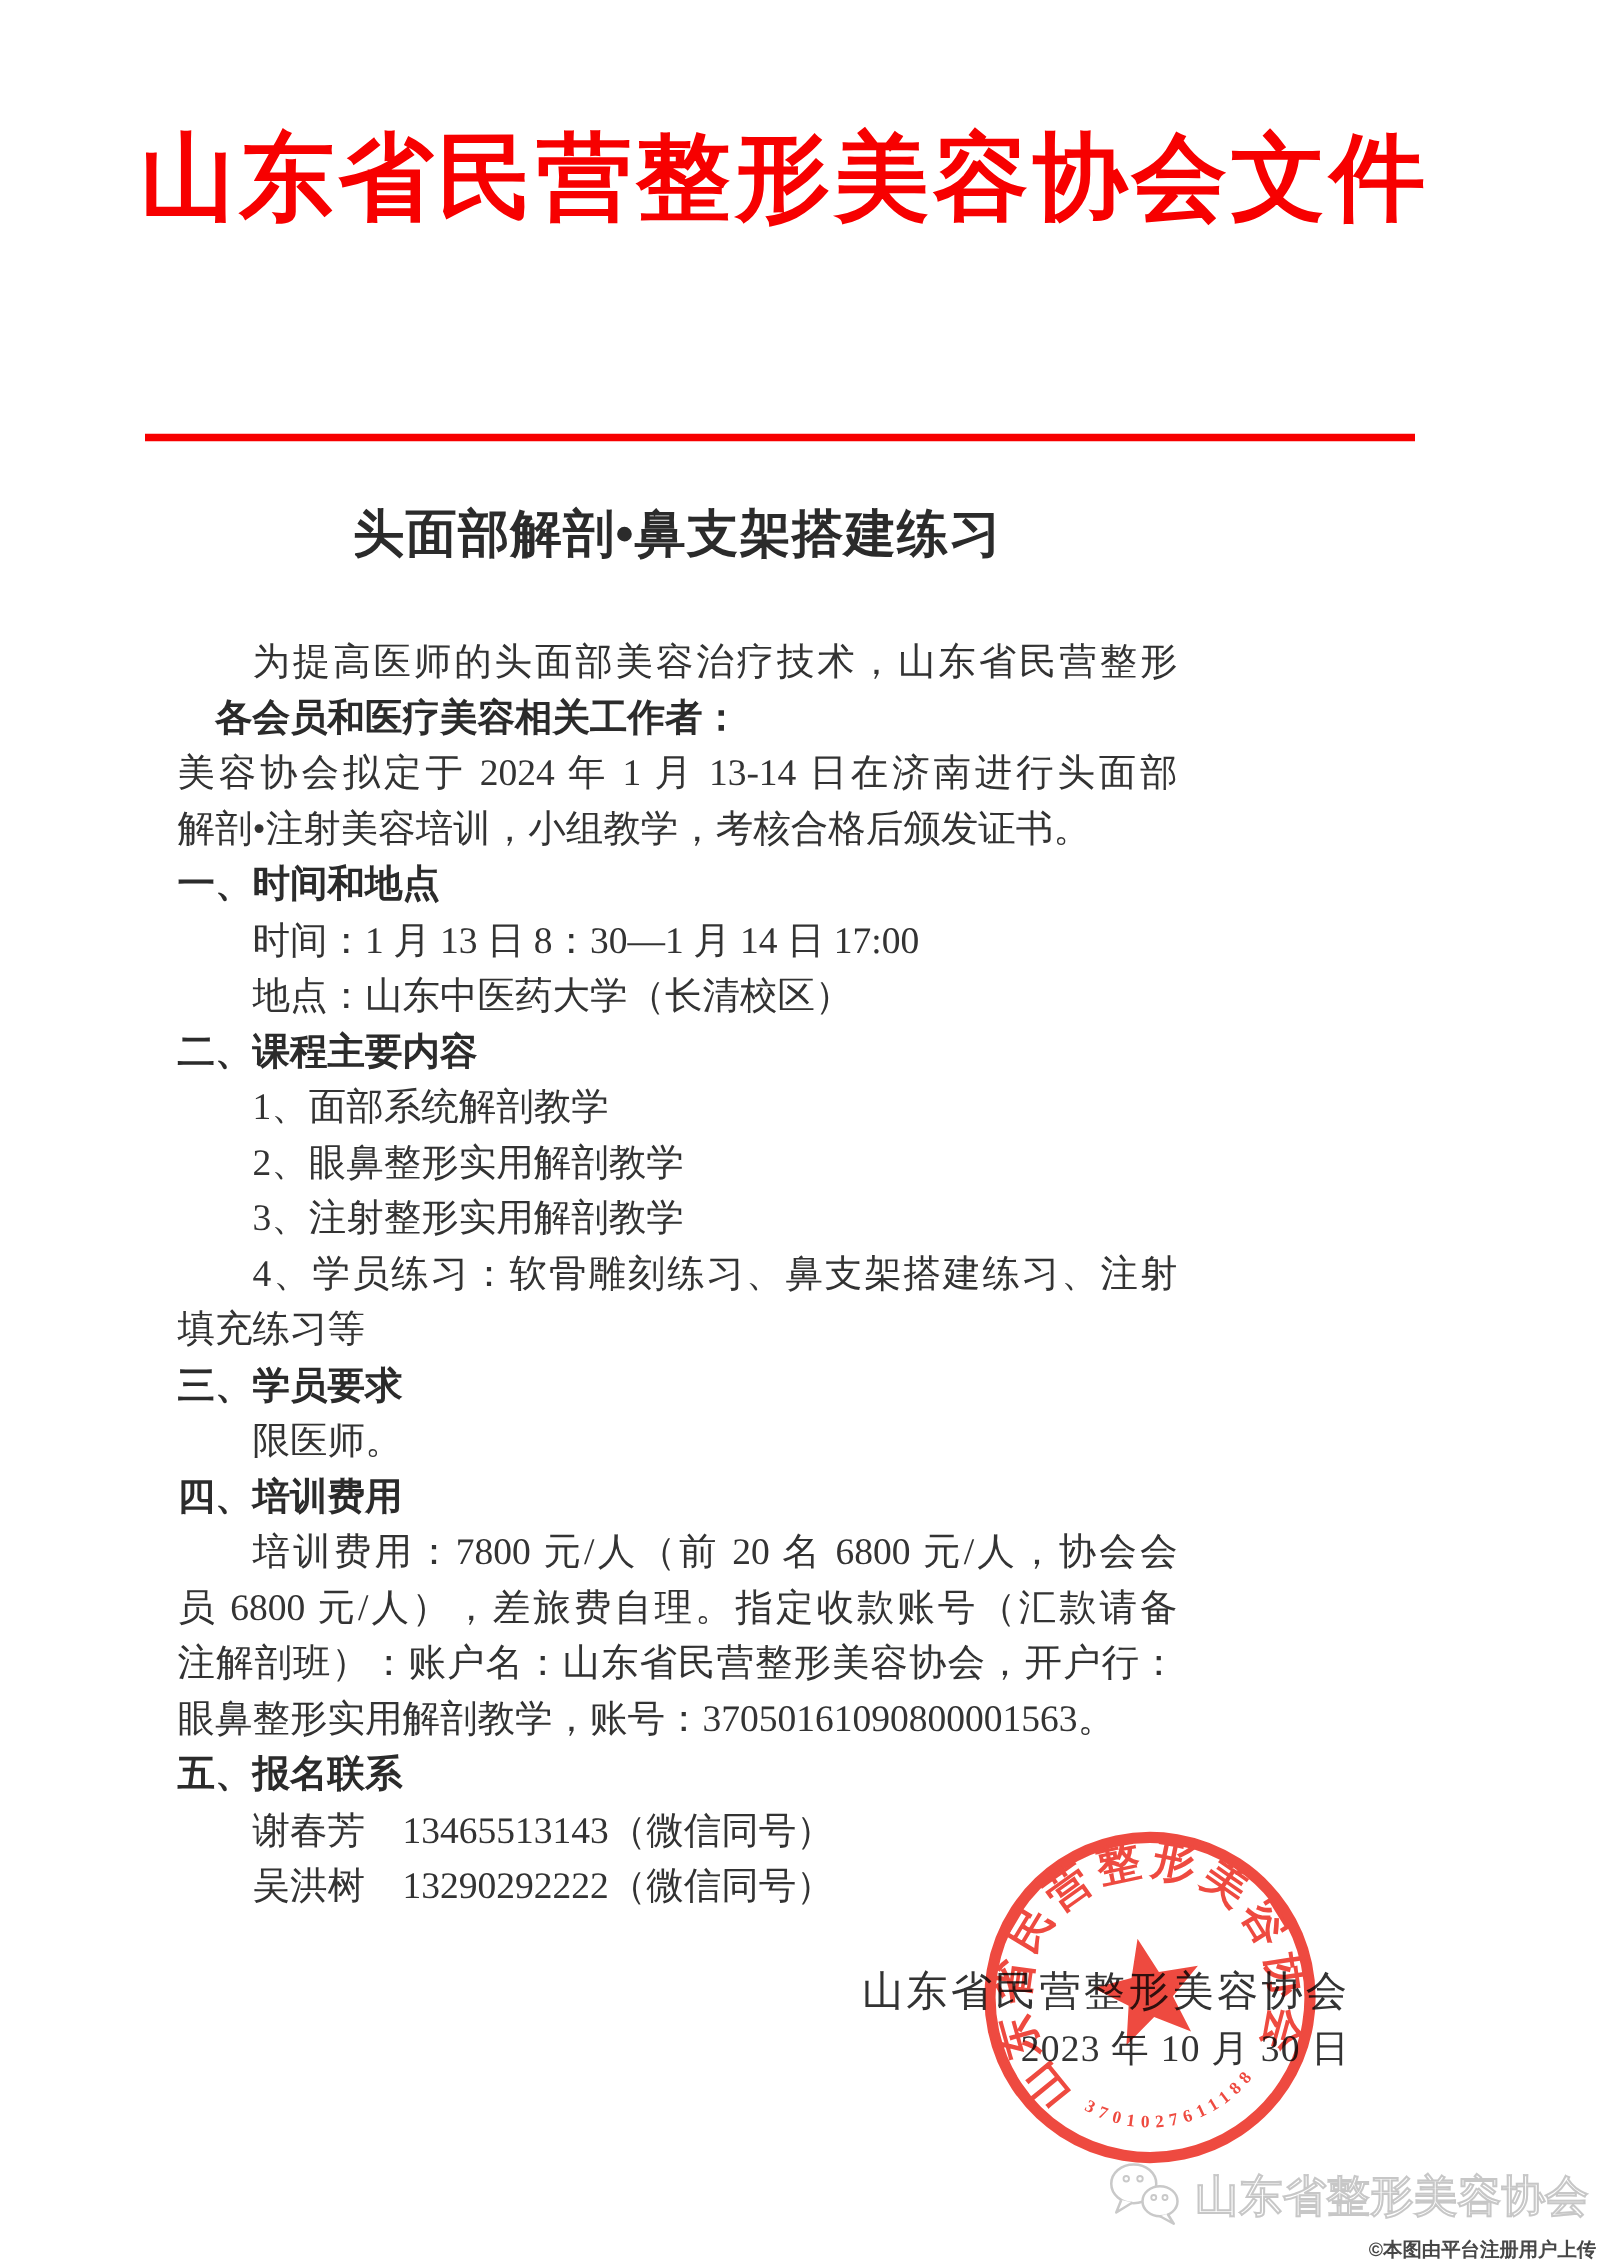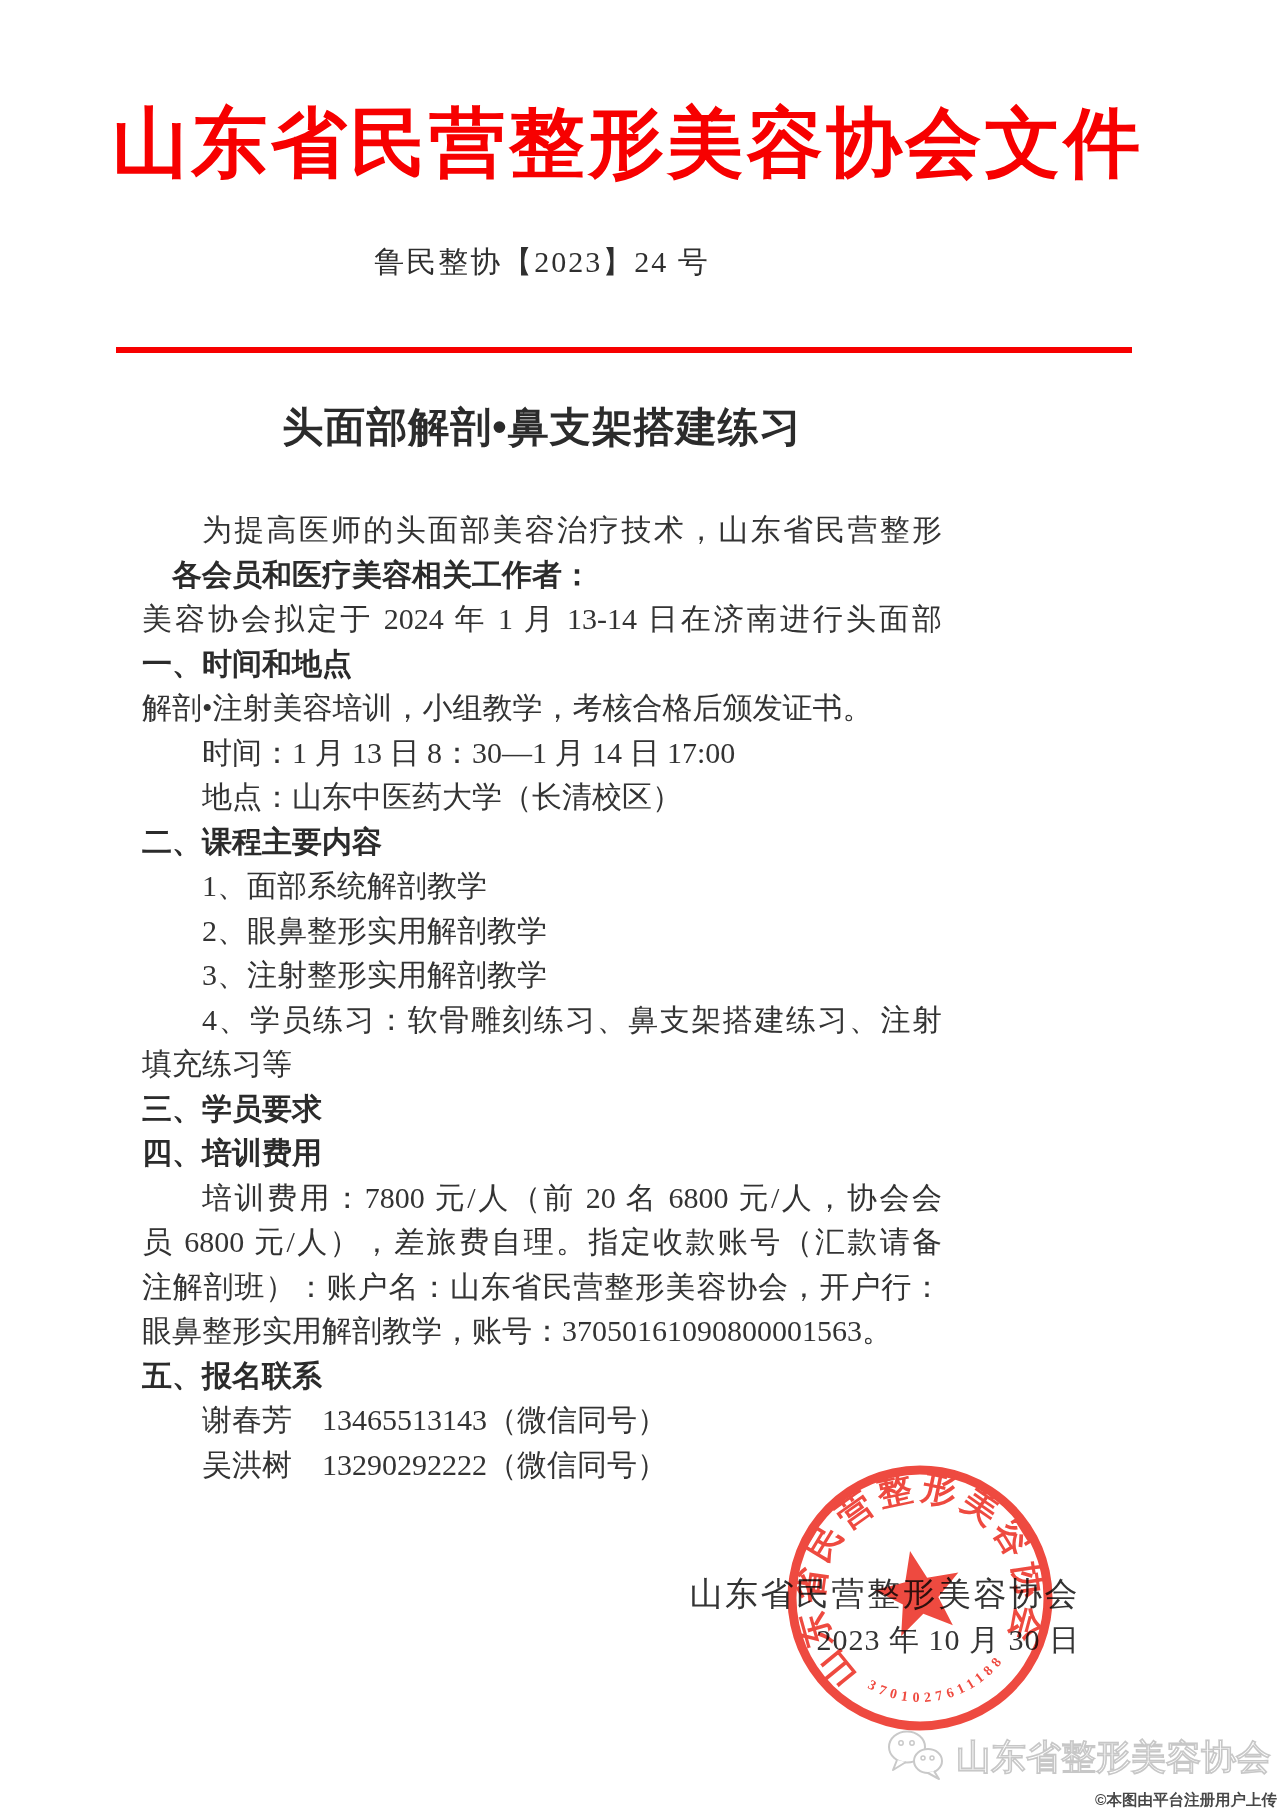"鲁民整协【2023】24 号" div.doc-number { html: <div>鲁民整协【2023】24 号</div> -> none }
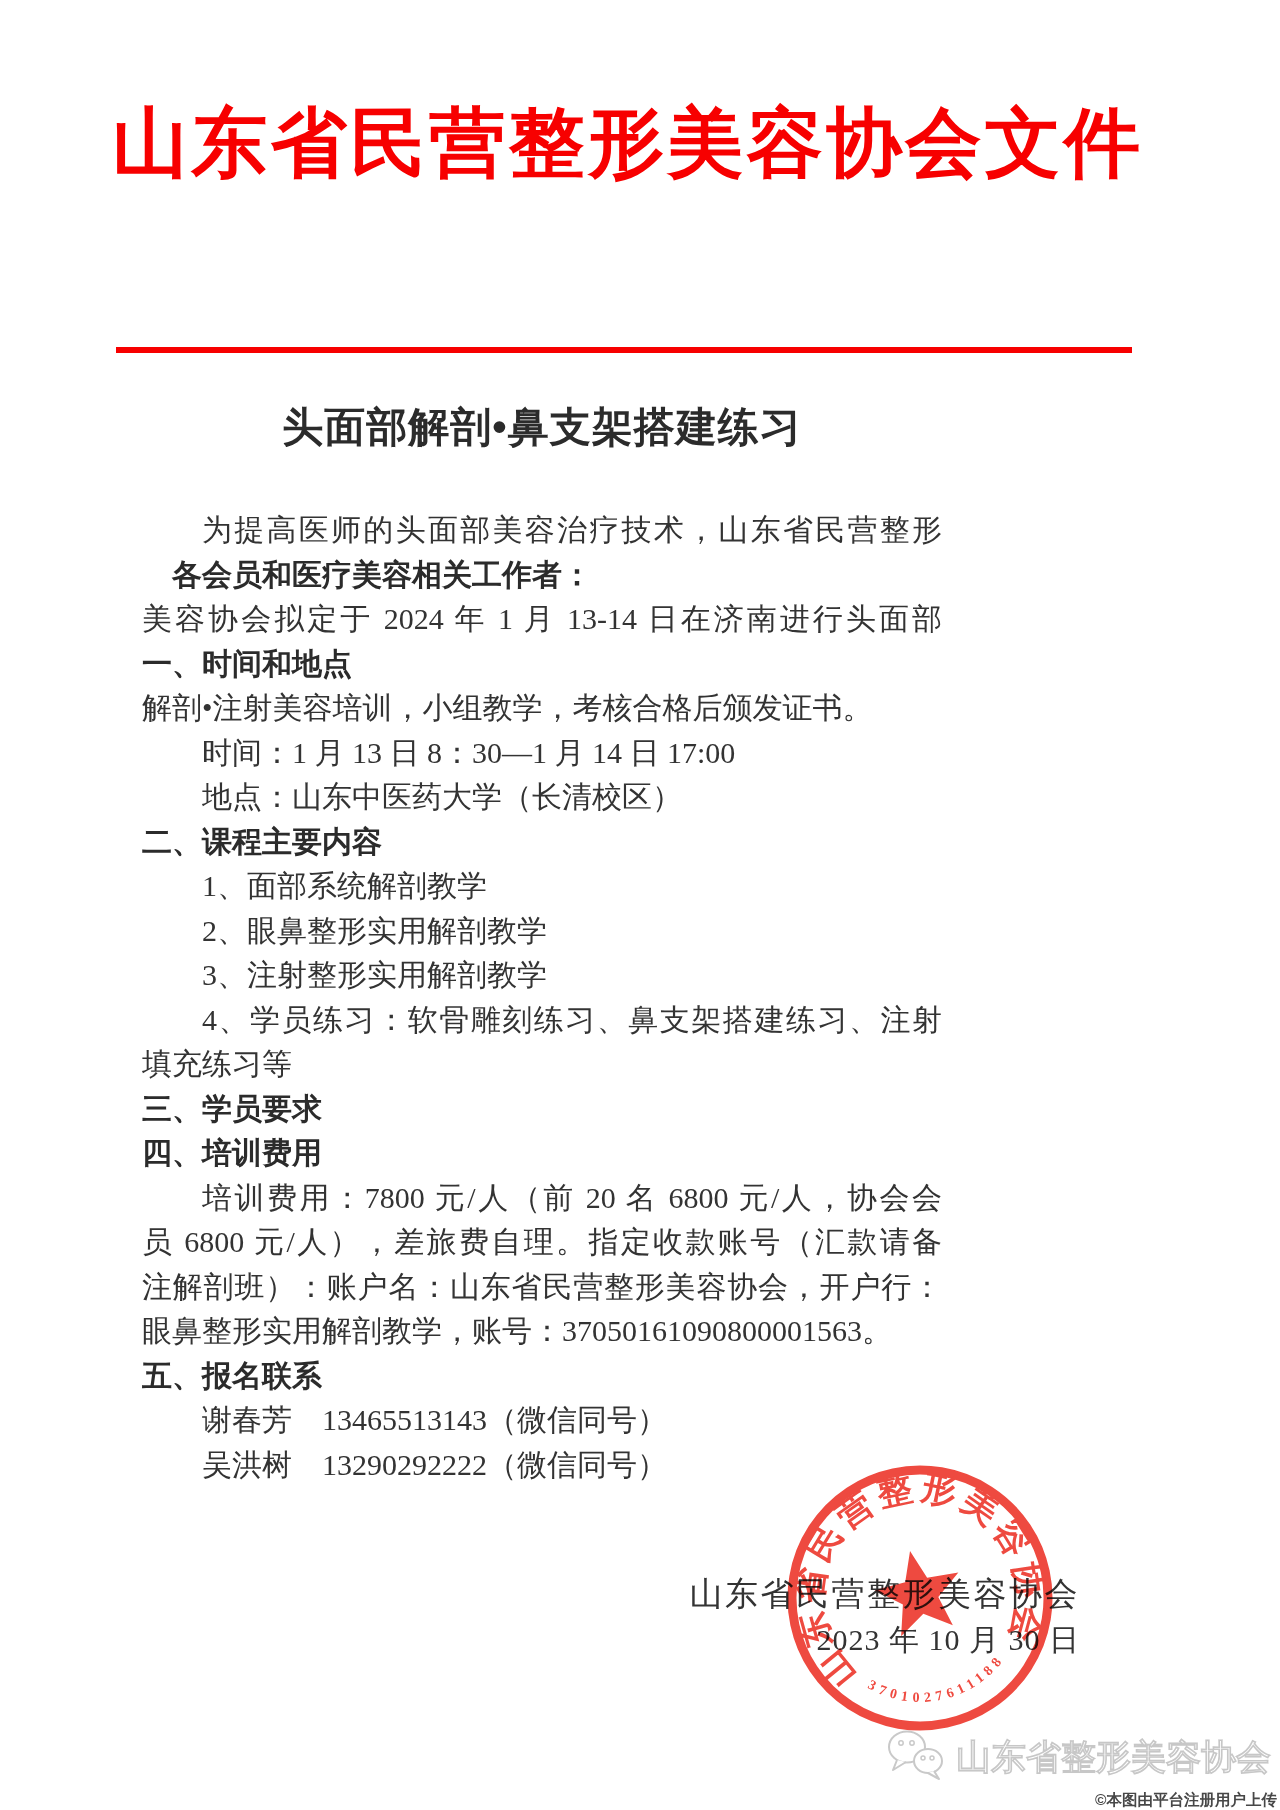"一、时间和地点" div.row { order: before "解剖•注射美容培训，小组教学，考核合格后颁发证书。" -> after "解剖•注射美容培训，小组教学，考核合格后颁发证书。" }
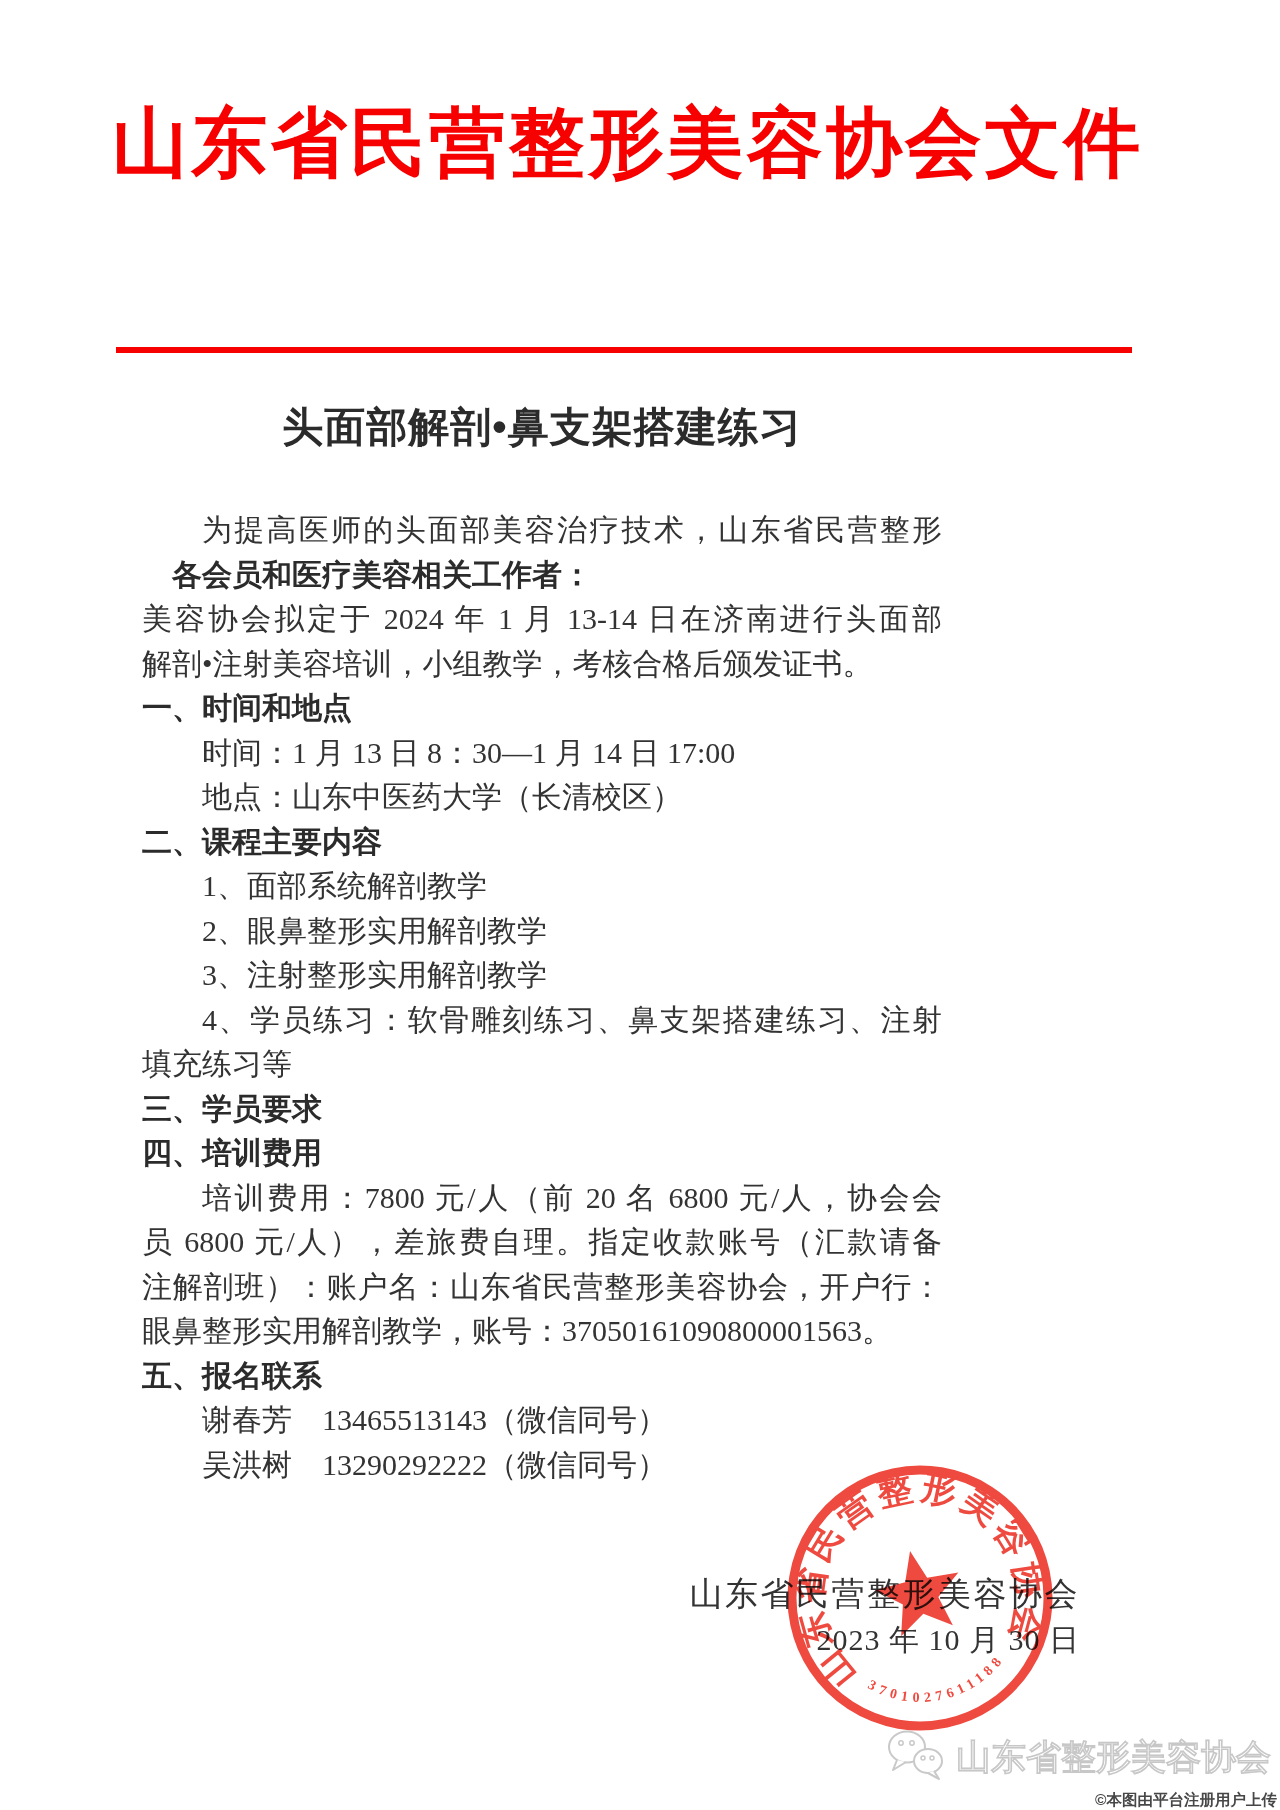"限医师。" div.row { html: none -> <div>限医师。</div> }
